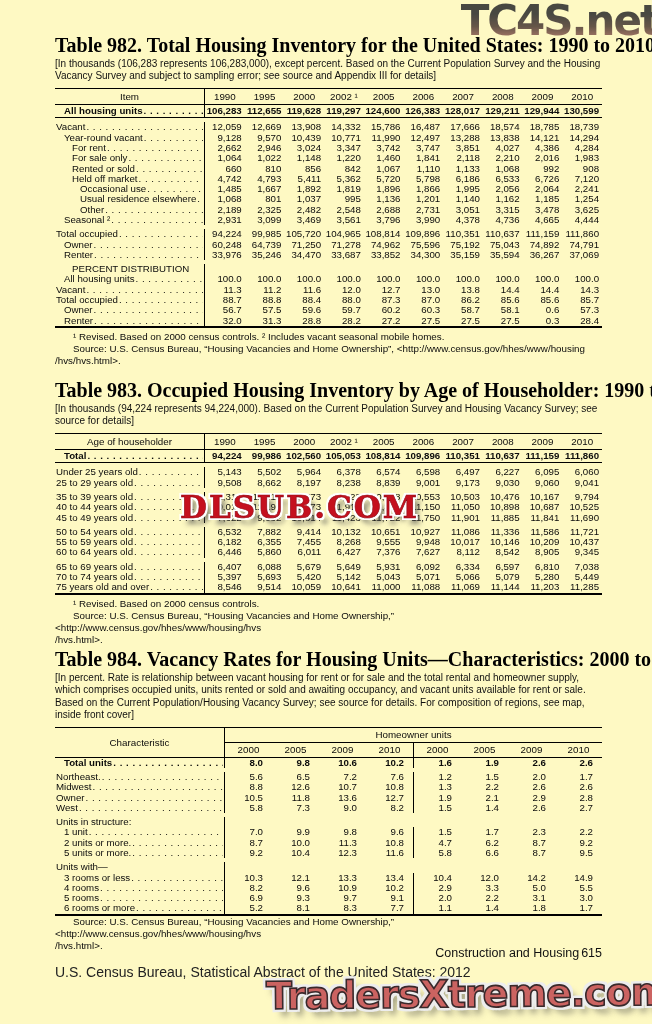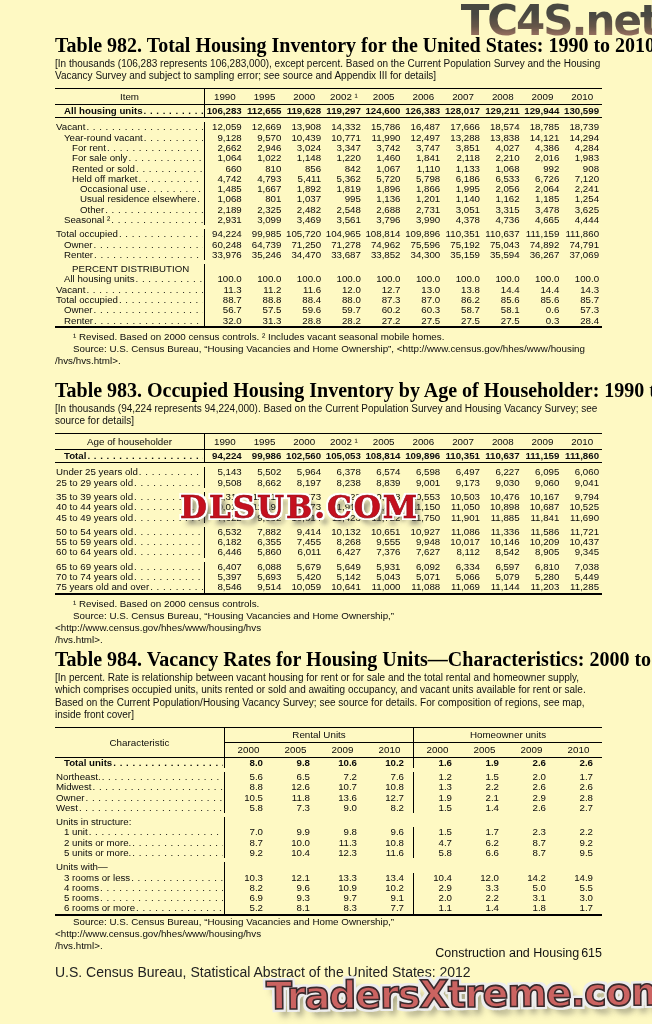"Rental Units" div.gcell { html: <div>Rental Units</div> -> none }
